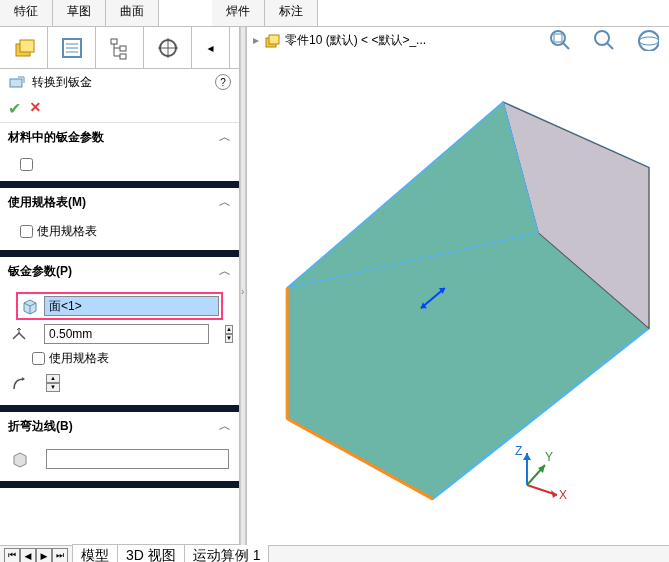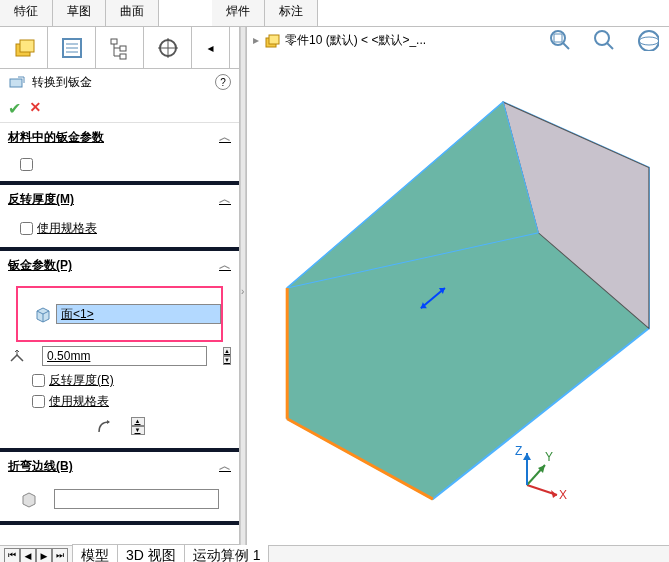"材料中的钣金参数" .section { border-bottom: 4px solid #0f172a -> 7px solid #0f172a; text-decoration: underline -> none }
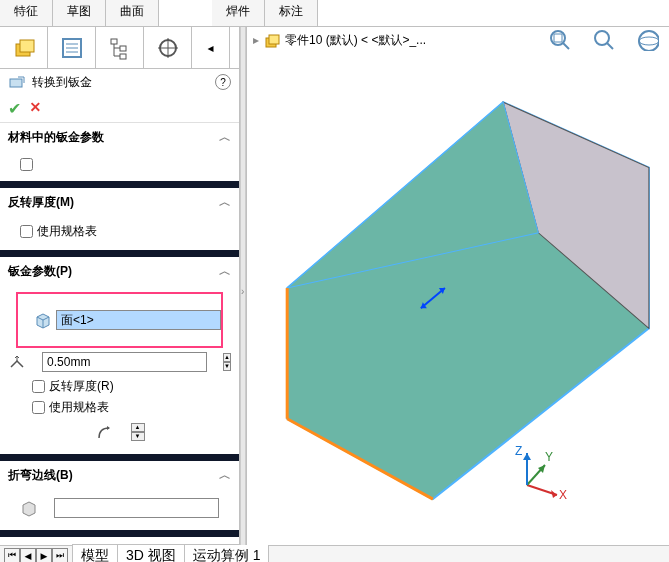"反转厚度(M)" span { text: 反转厚度 -> 使用规格表 }
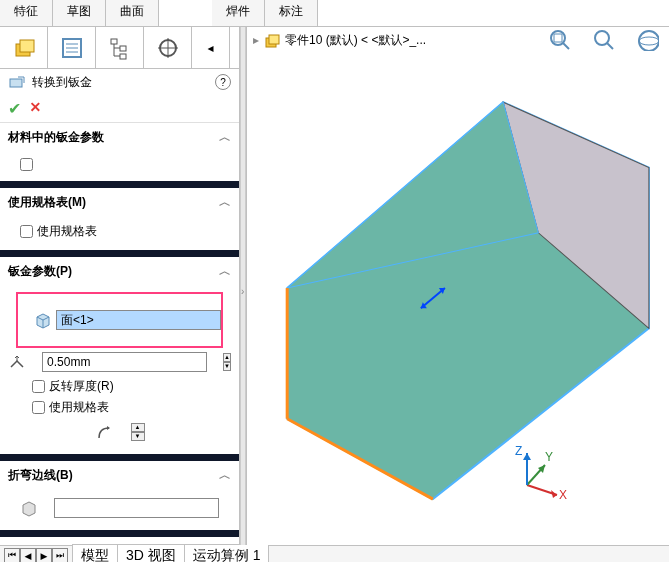"面<1>" .selection-row { padding: 16px -> 2px }
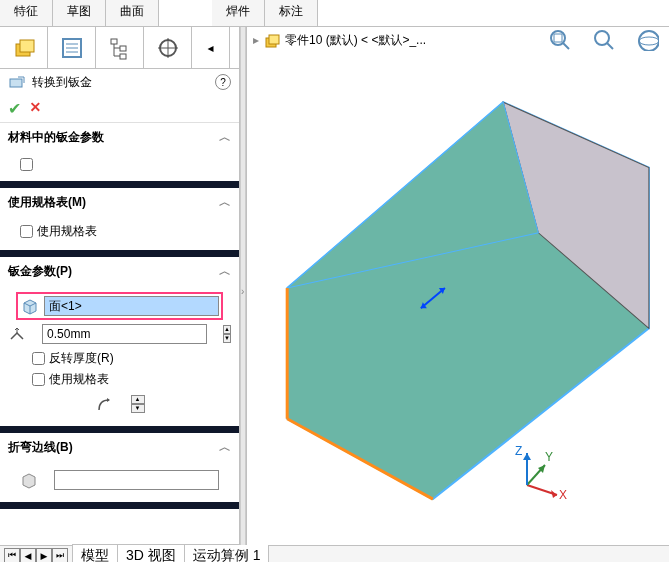"0.50mm" .input-row { justify-content: center -> none; margin: 4px 12px -> 4px 2px }
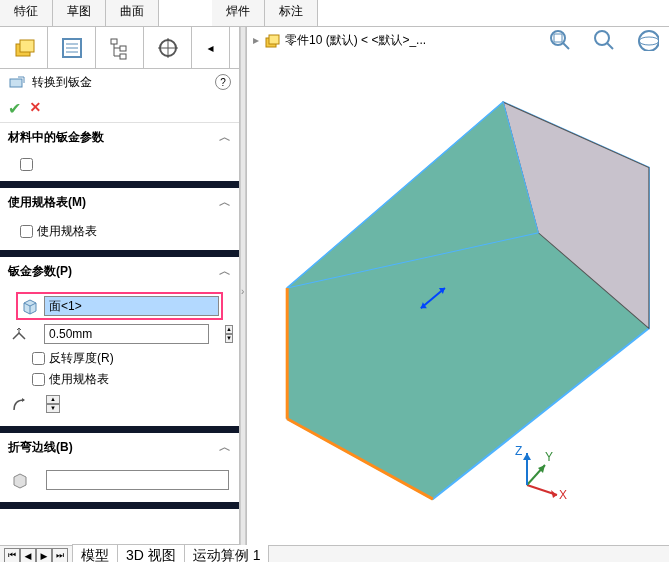"反转厚度(R)" label.checkbox-row { html: <label> <input> <span>反转厚度(R)</span> </label> -> none }
